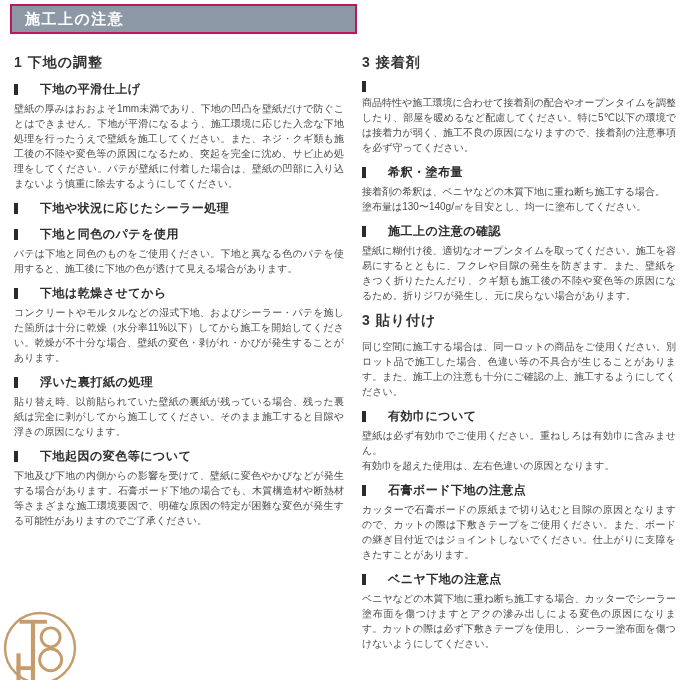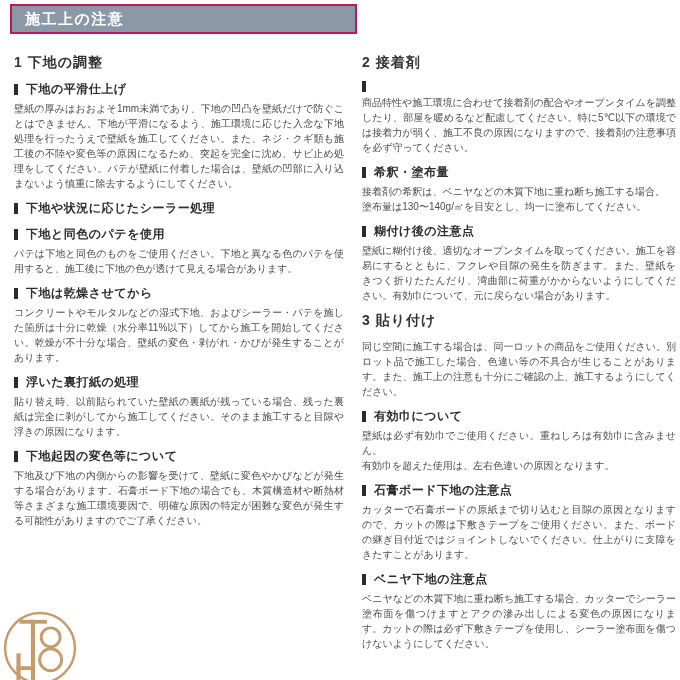"2 接着剤" h2.section-heading { text: 2 -> 3 }
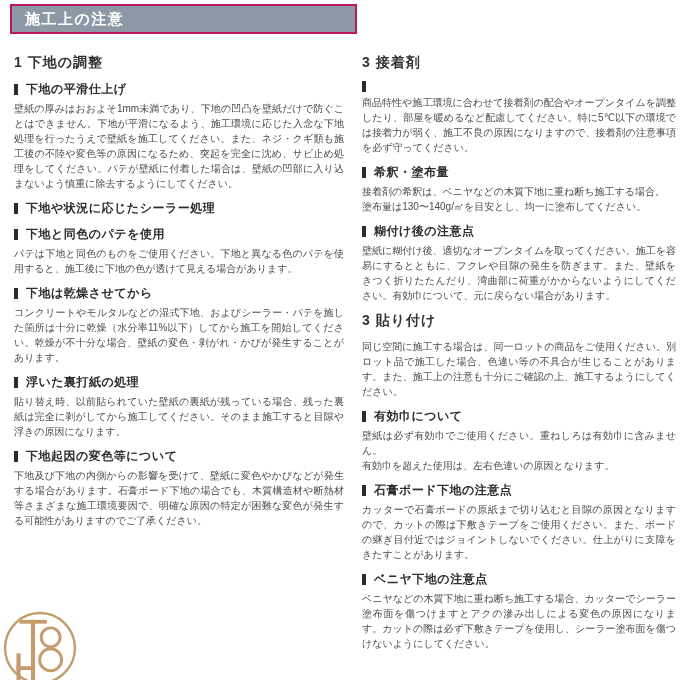"下地の平滑仕上げ" .item-title { gap: 8px -> 22px }
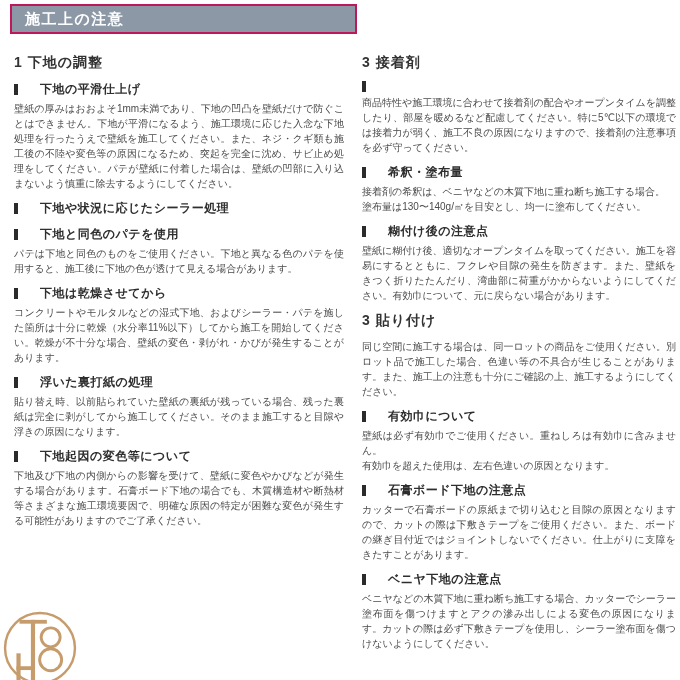"糊付け後の注意点" span { text: 糊付け後の注意点 -> 施工上の注意の確認 }
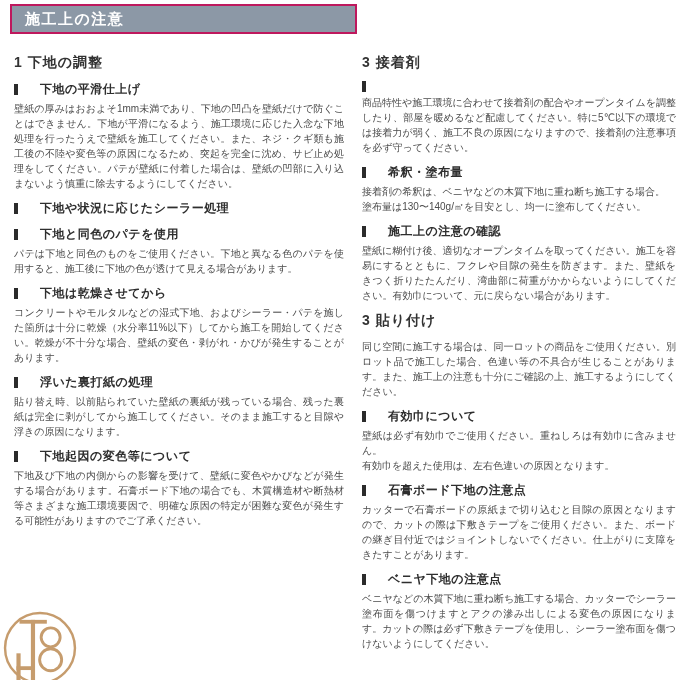"壁紙に糊付け後、適切なオープンタイムを取ってください。施工を容易にするとともに、" p.item-body { text: 湾曲部に荷重がかからないようにしてください。有効巾について -> クギ類も施工後の不陸や変色等の原因になるため。折りジワが発生し }
